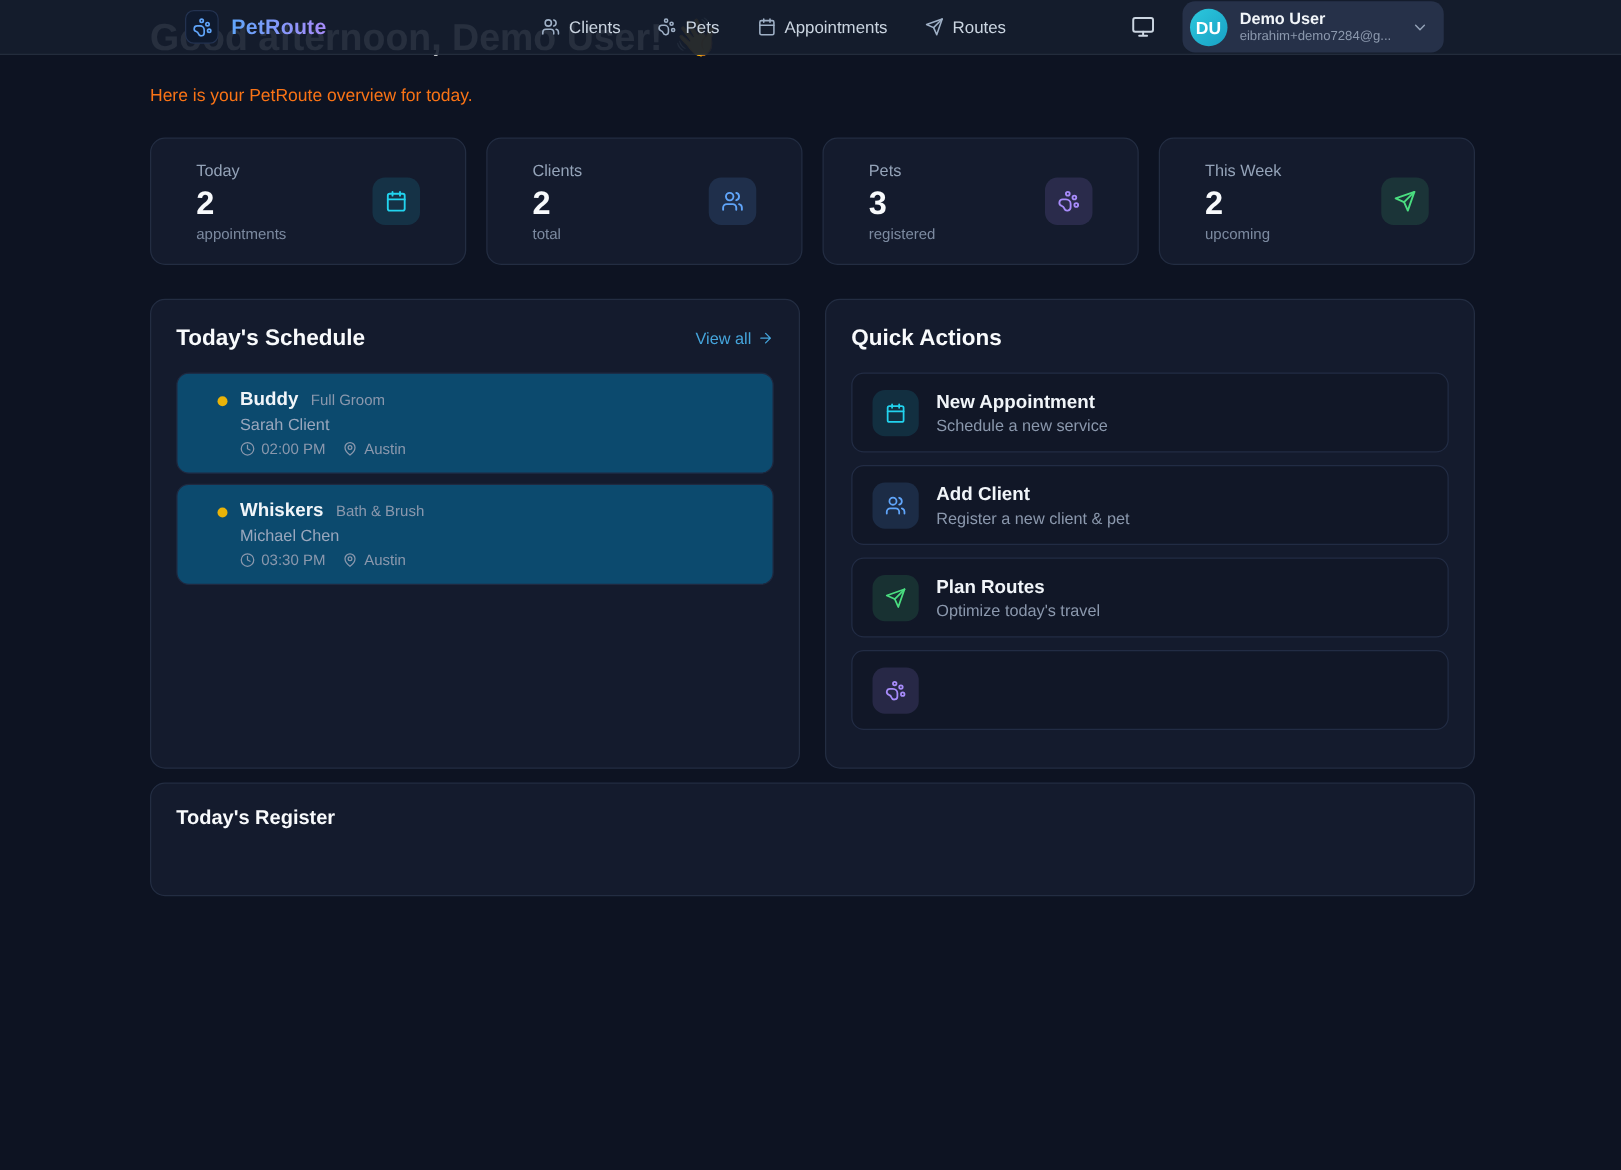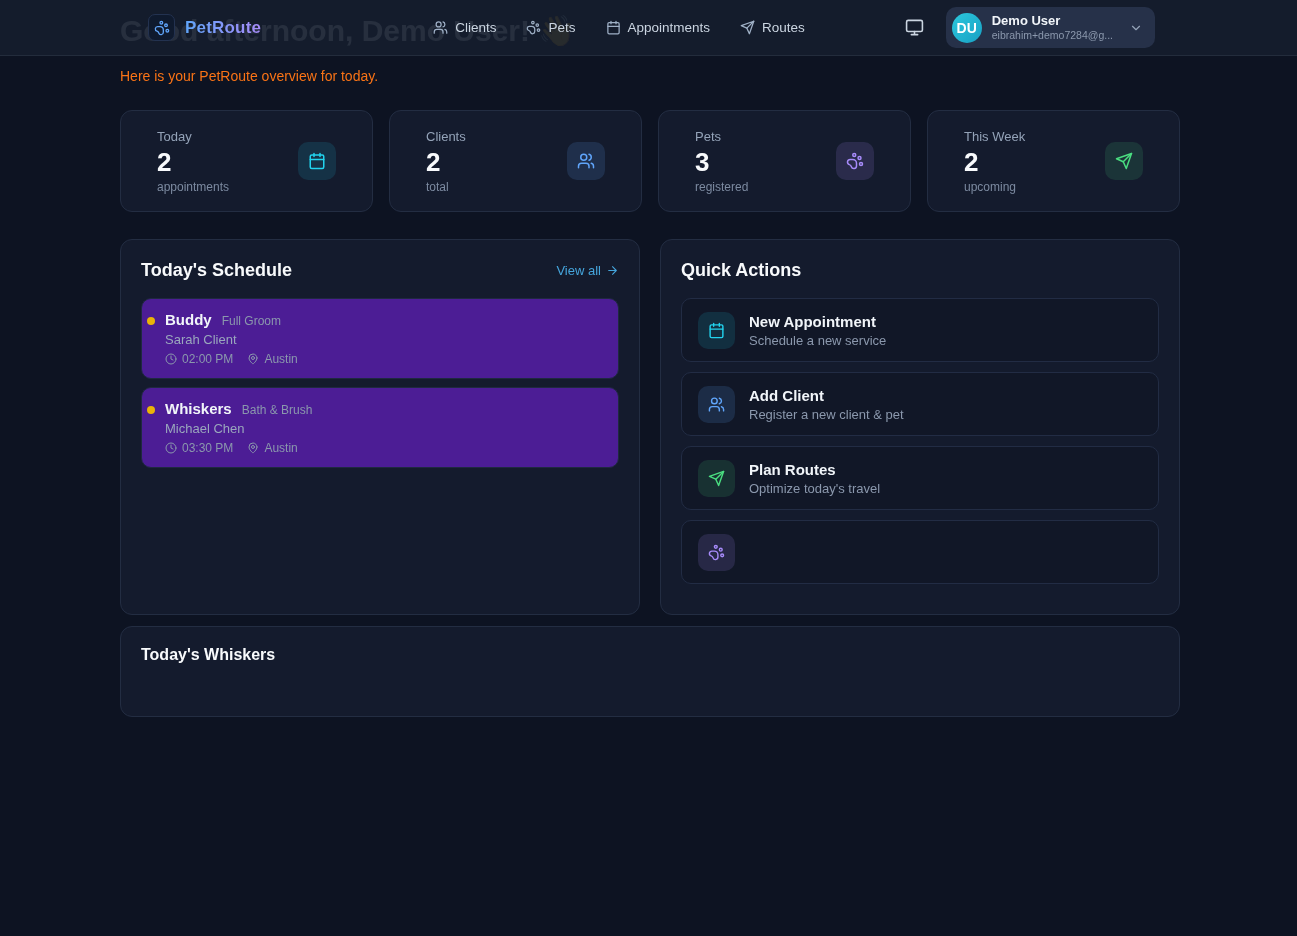"PetRoute" .navbar { height: 56px -> 44px }
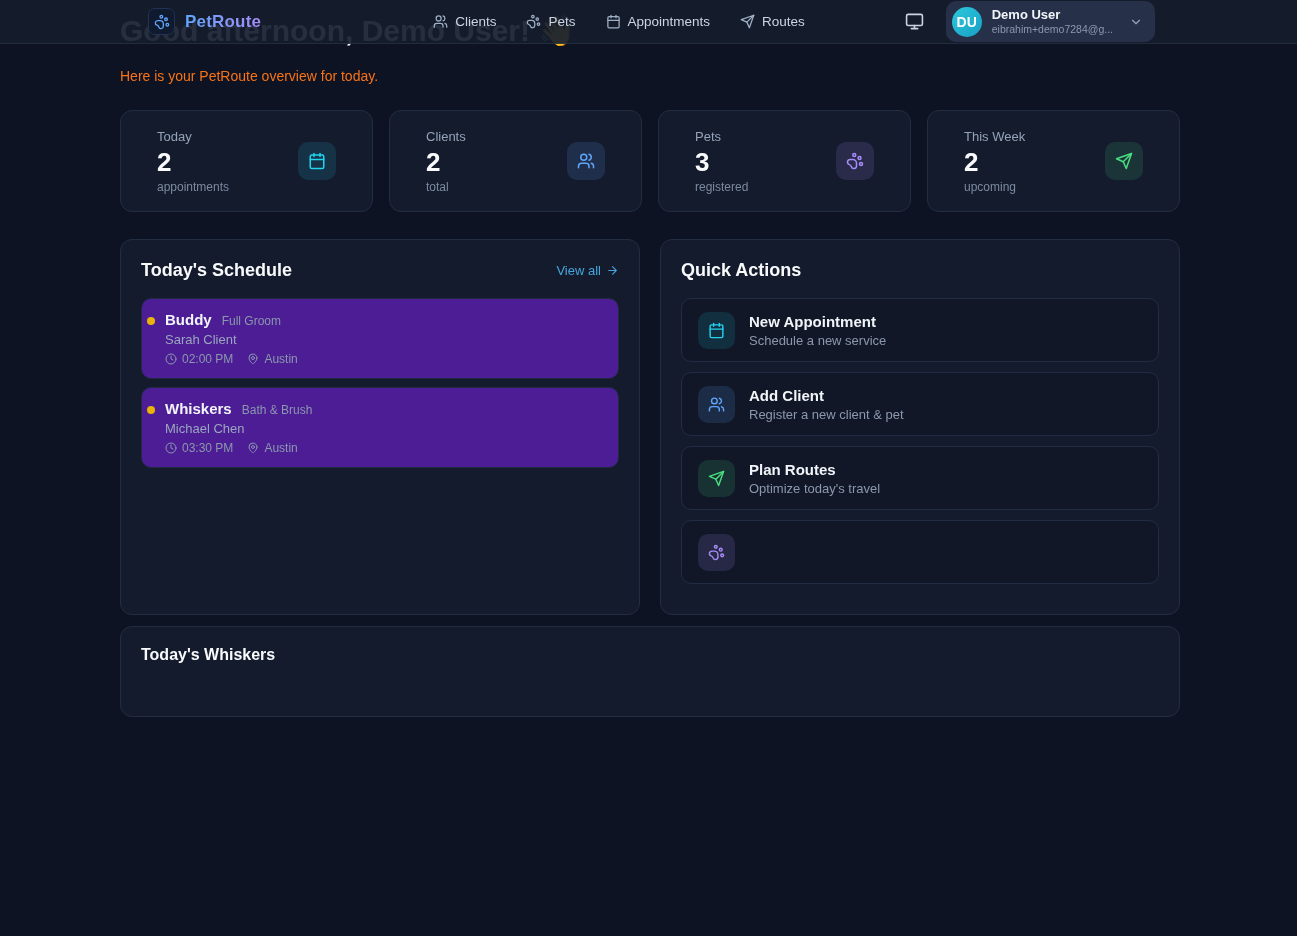"Buddy" .sched-item { background: #4c1d95 -> #0c4a6e; padding: 12px 5px -> 12px 32px }
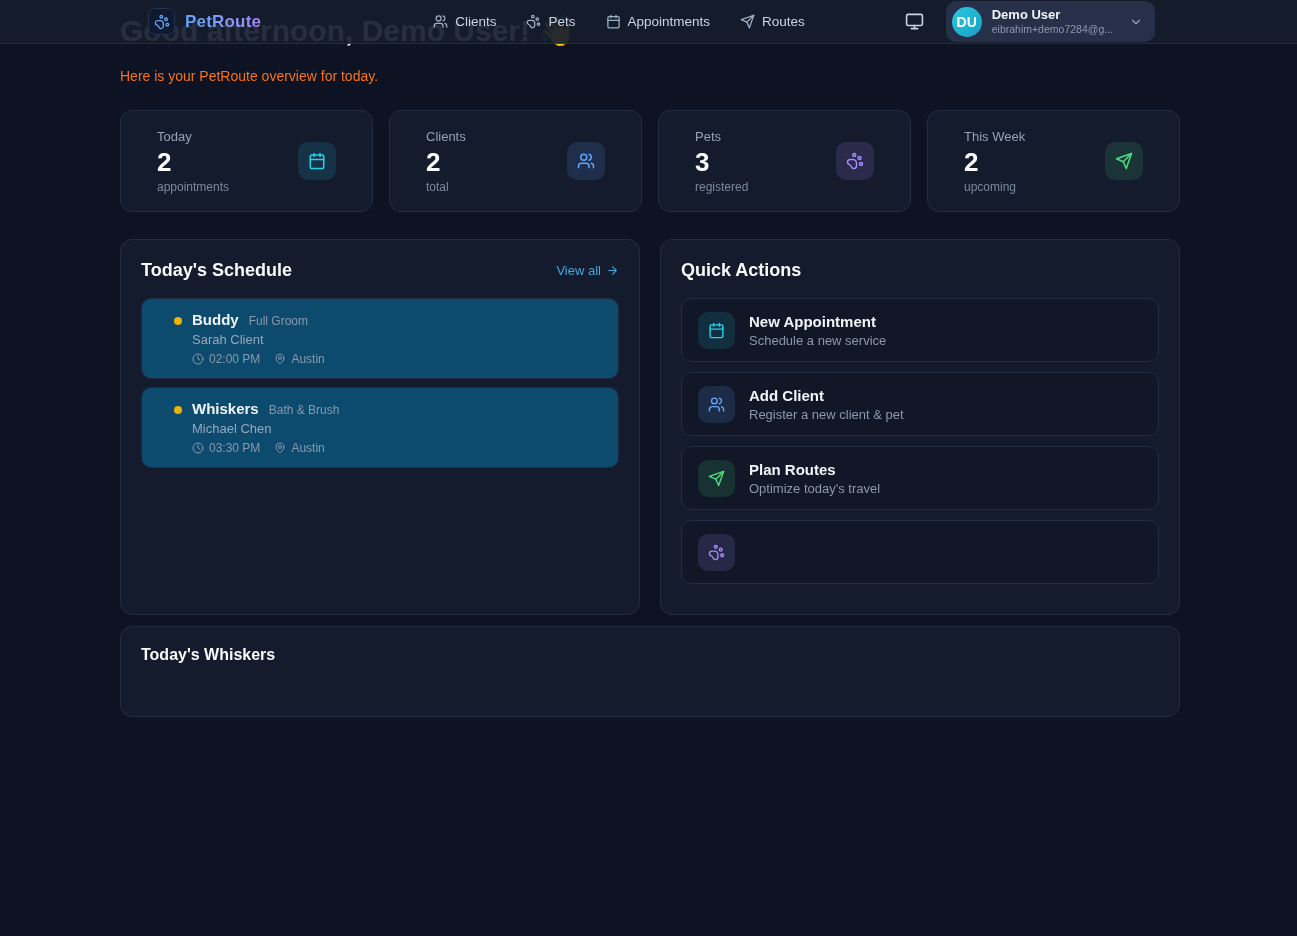"Today's Whiskers" div.progress-title { text: Whiskers -> Register }
